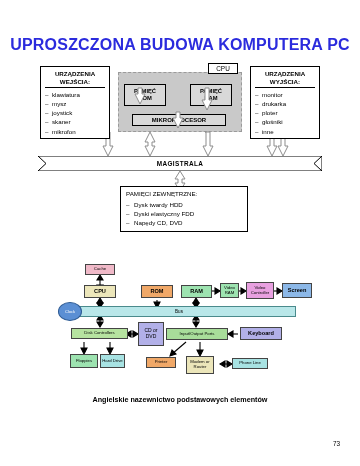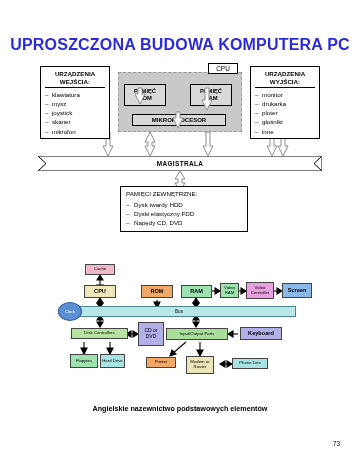"Angielskie nazewnictwo podstawowych" .caption { top: 404px -> 395px }
